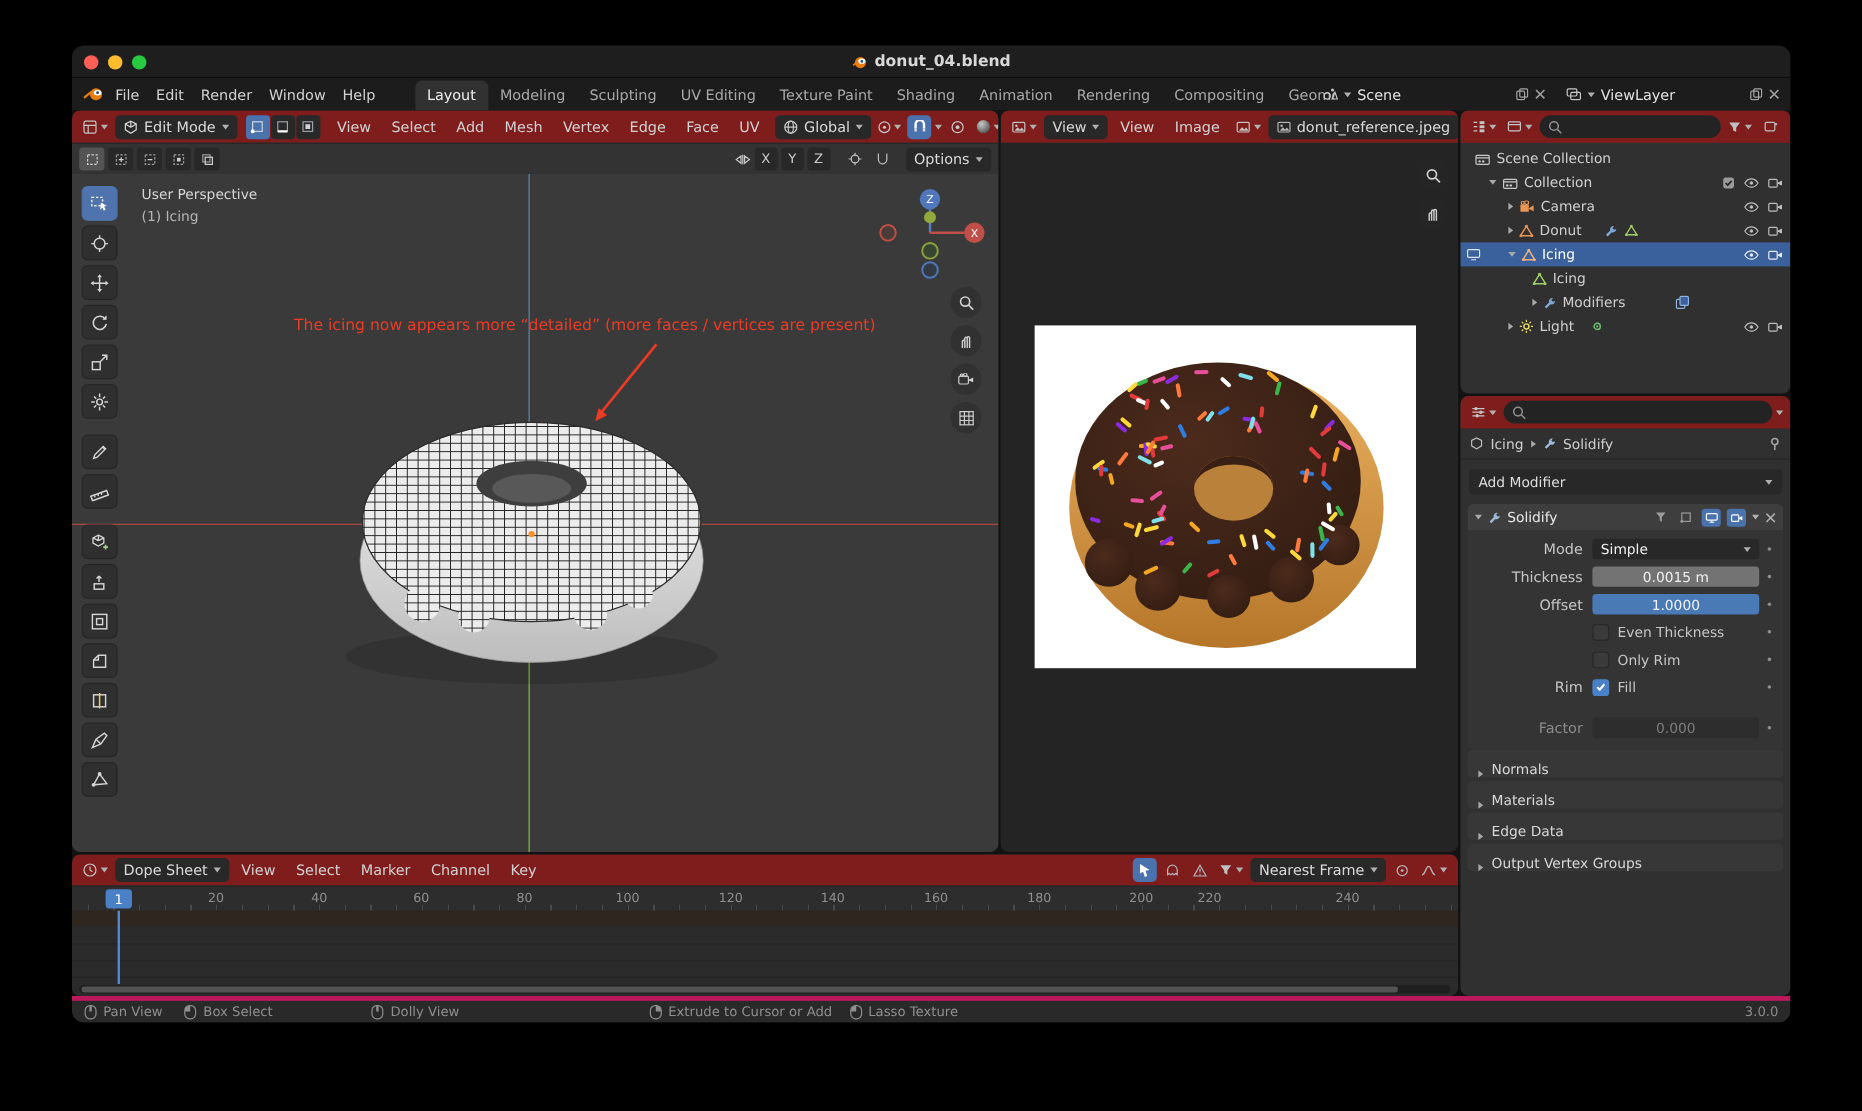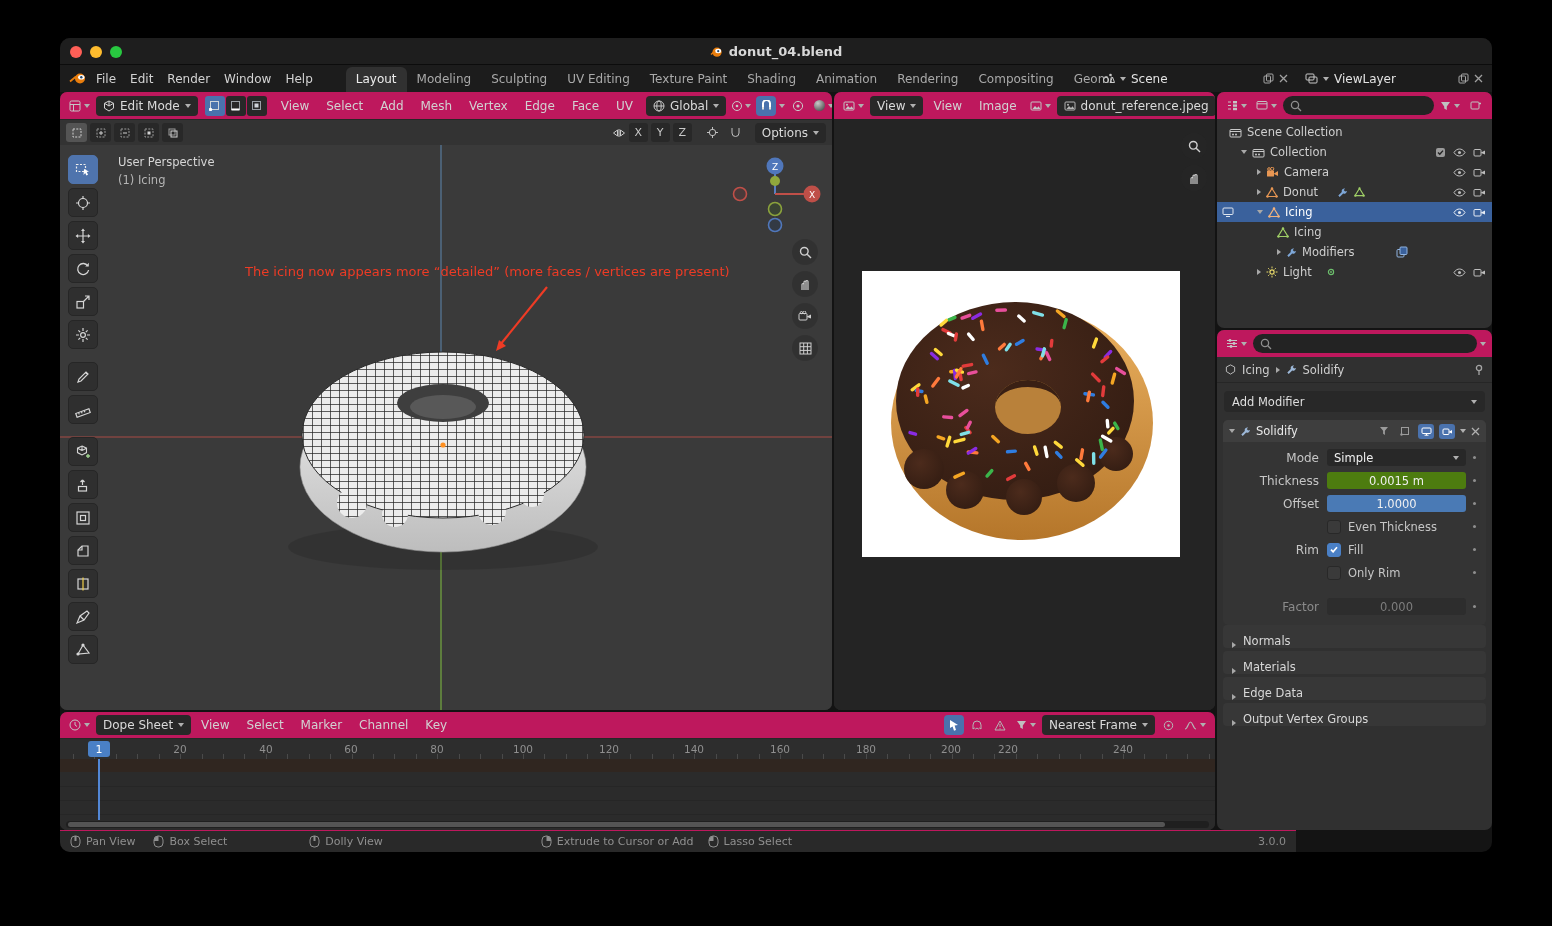"Edit Mode" .ehdr { background: #be185d -> #7f1d1d }
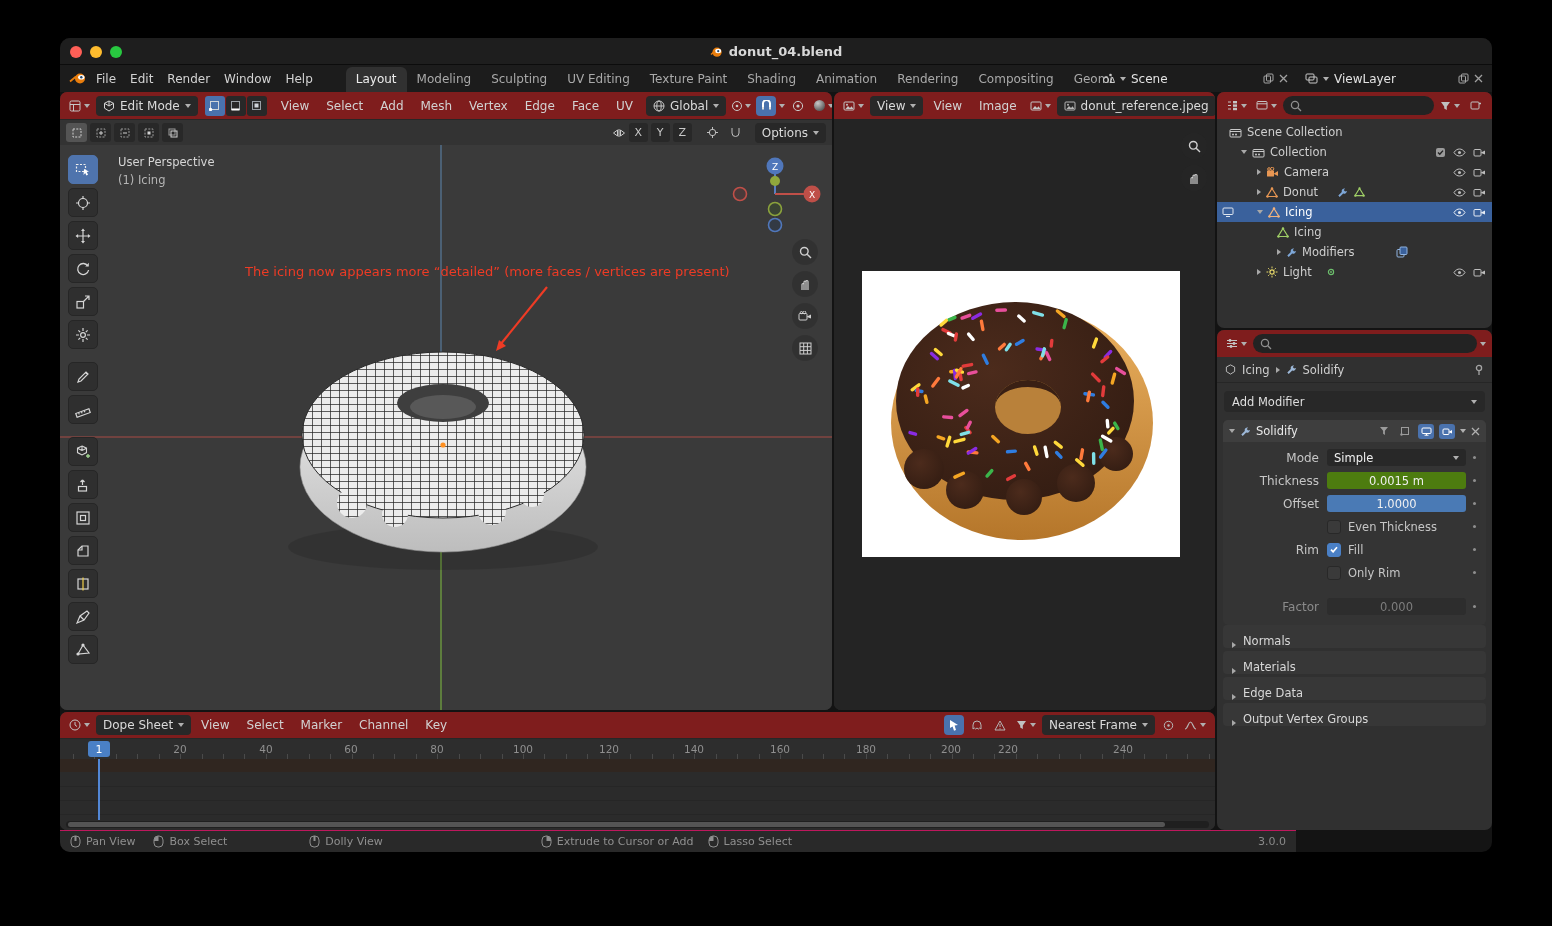"0.0015 m" .pfield { background: #4d7c0f -> #737373 }
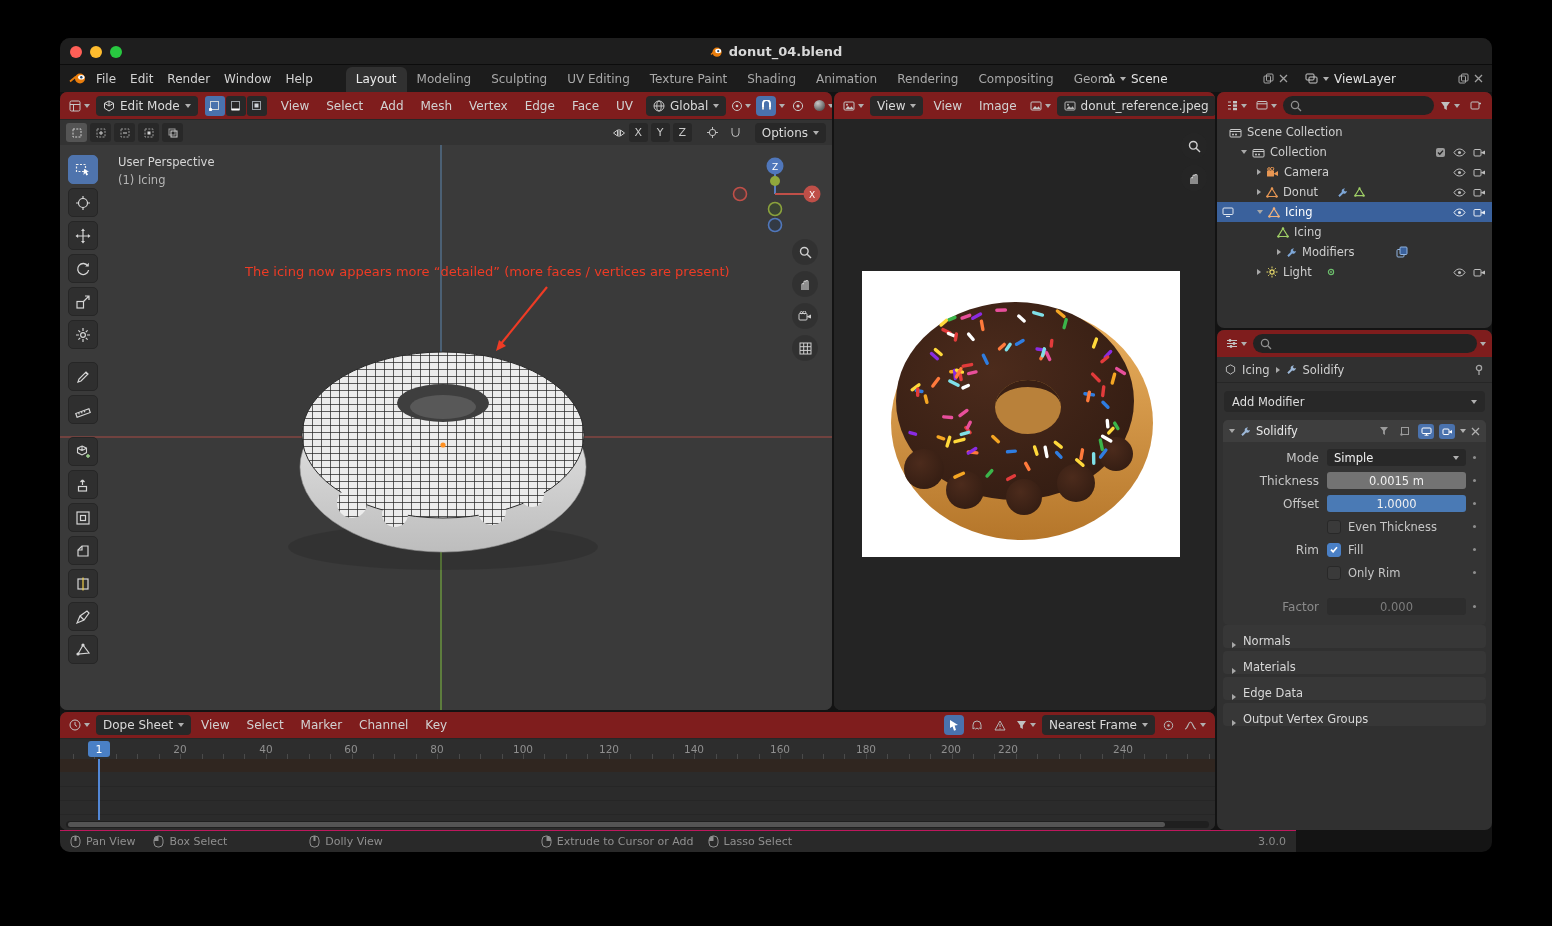"Rim" div.prow { order: before "Only Rim" -> after "Only Rim" }
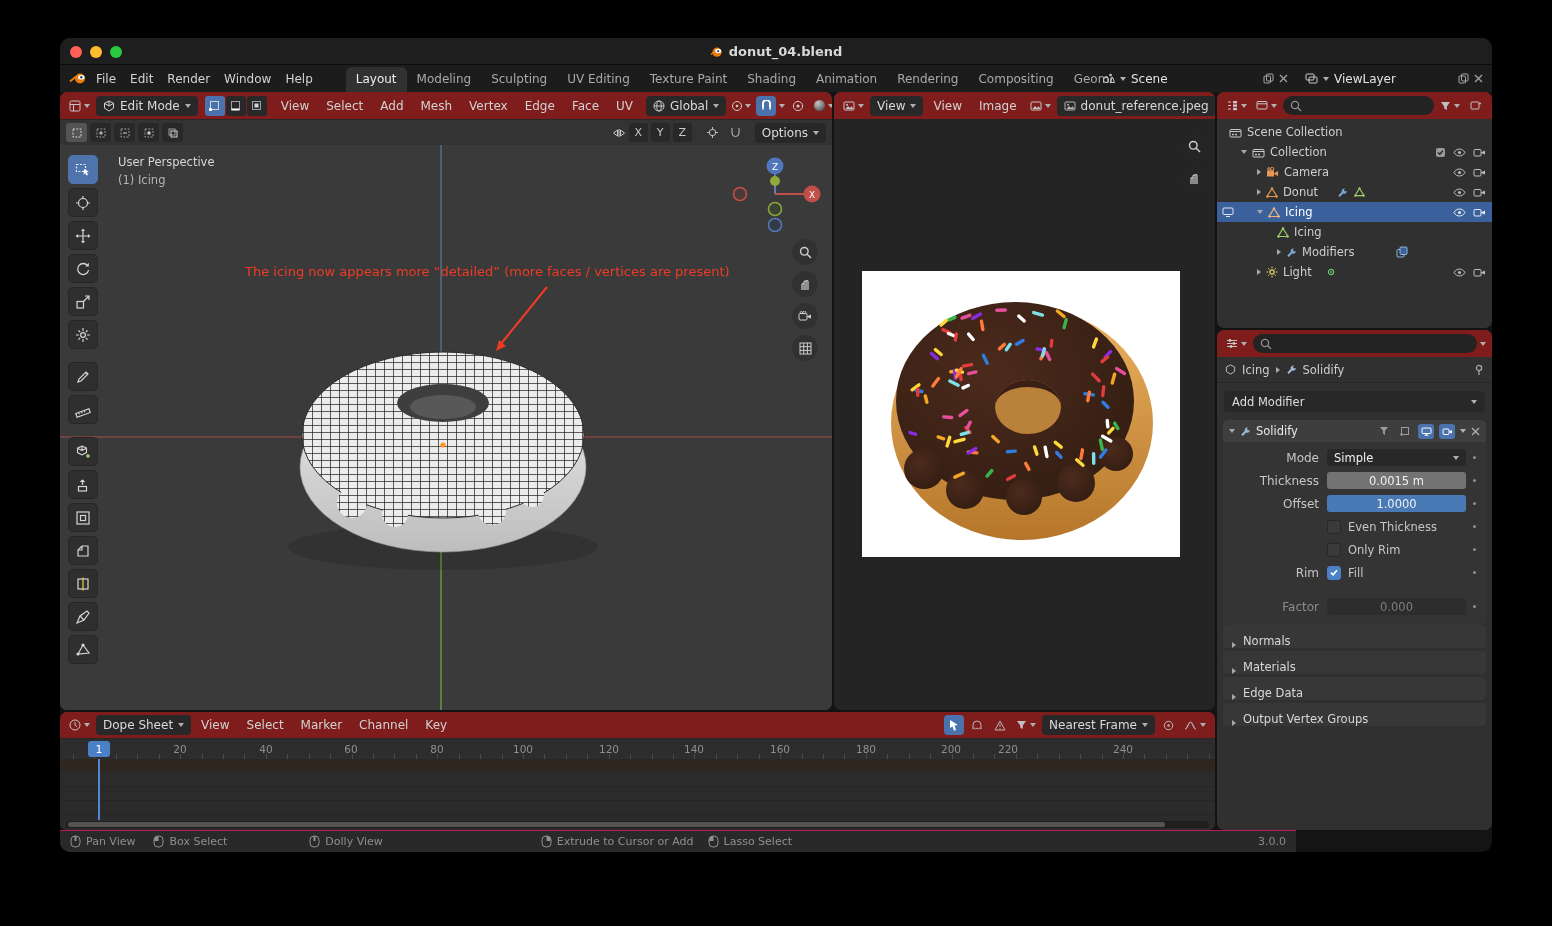"Pan View" .statusbar { border-top: 1px solid #be185d -> 4px solid #be185d; width: 1236px -> 1432px }
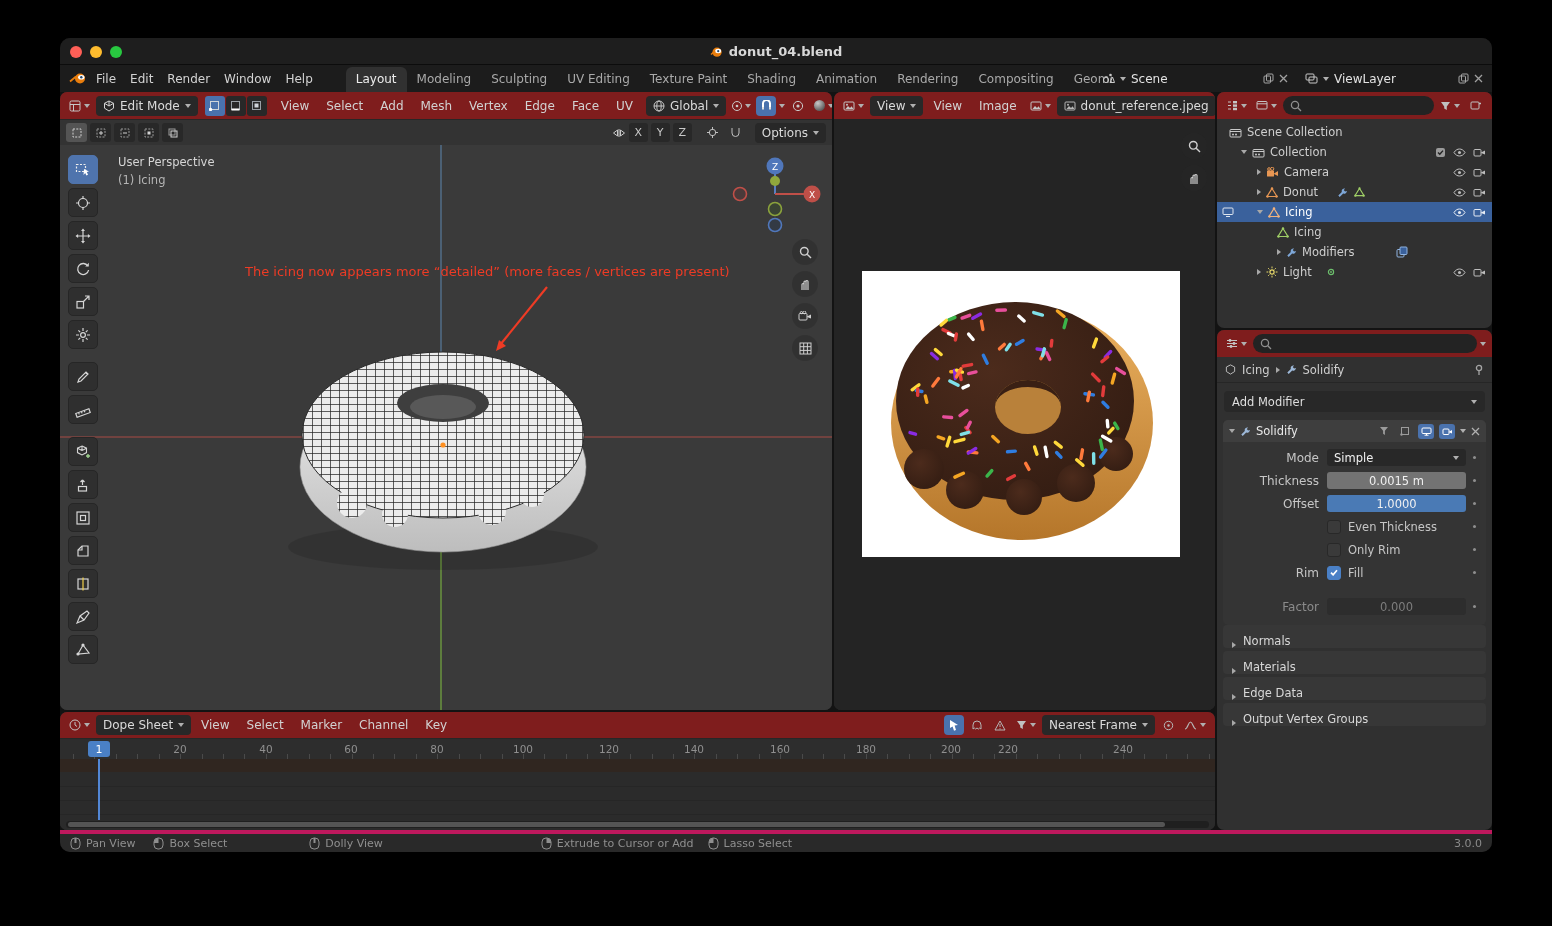"Lasso Select" span { text: Select -> Texture }
